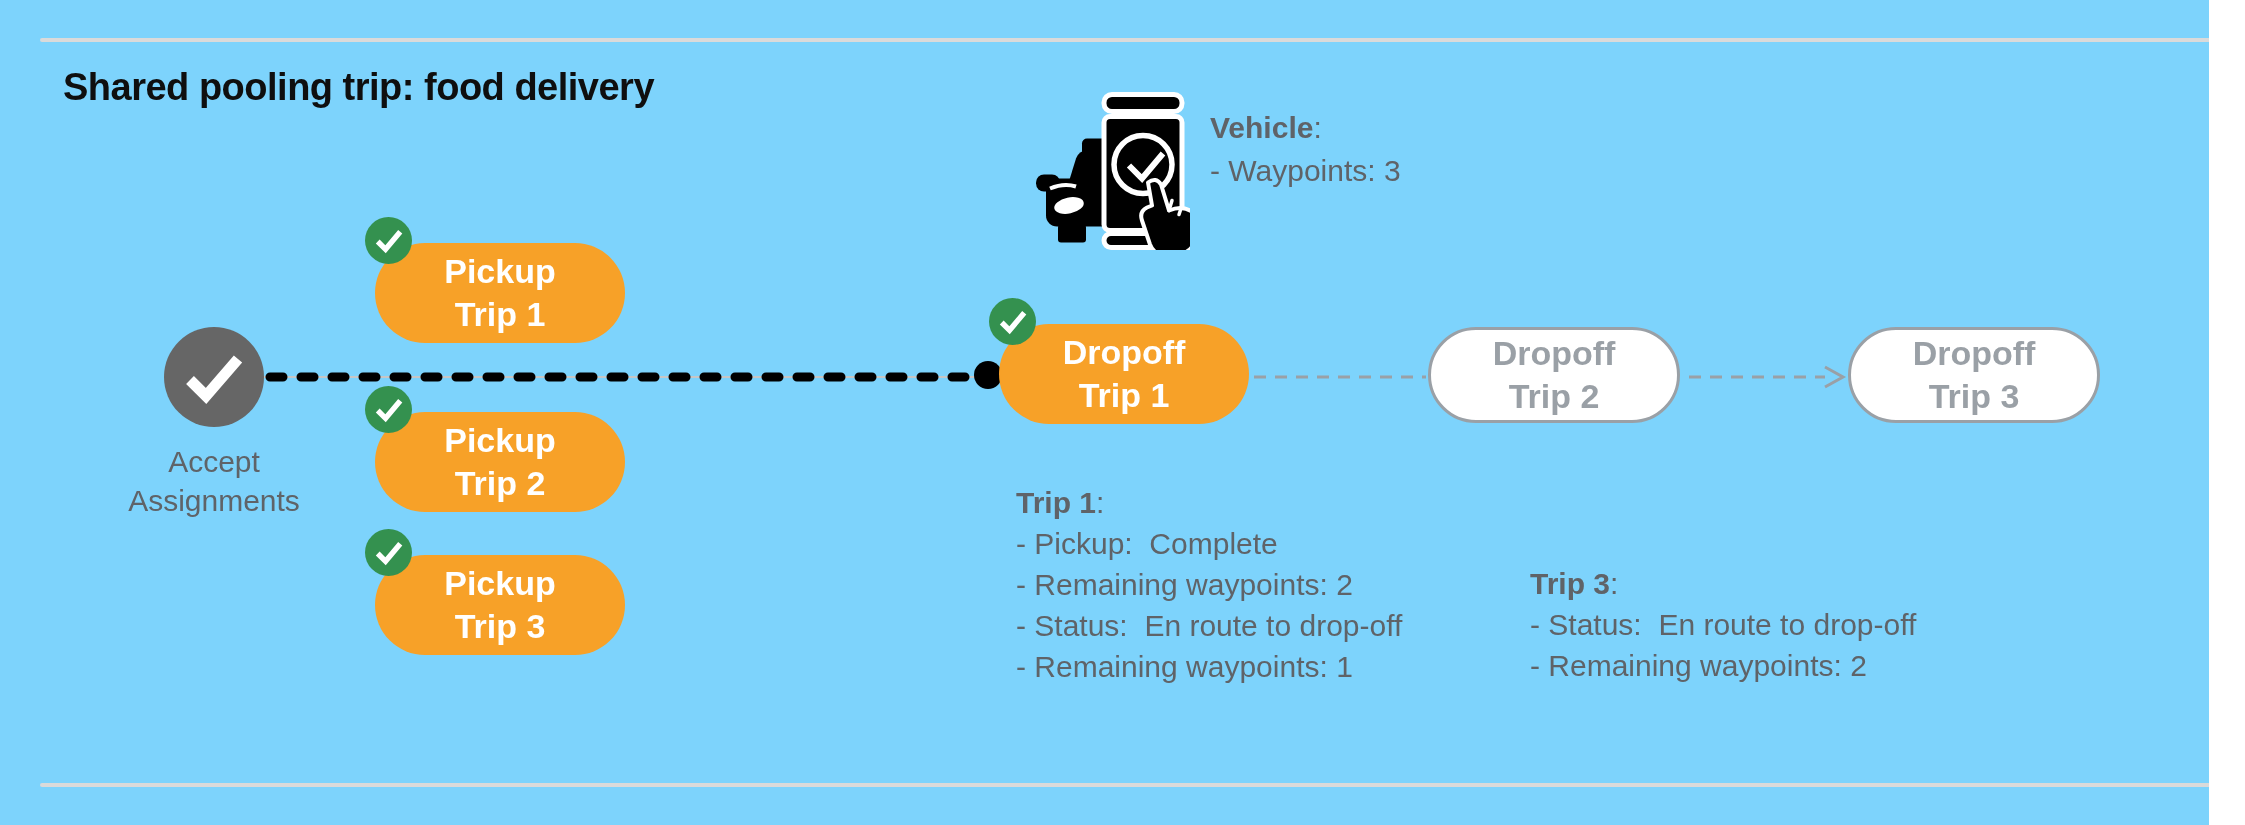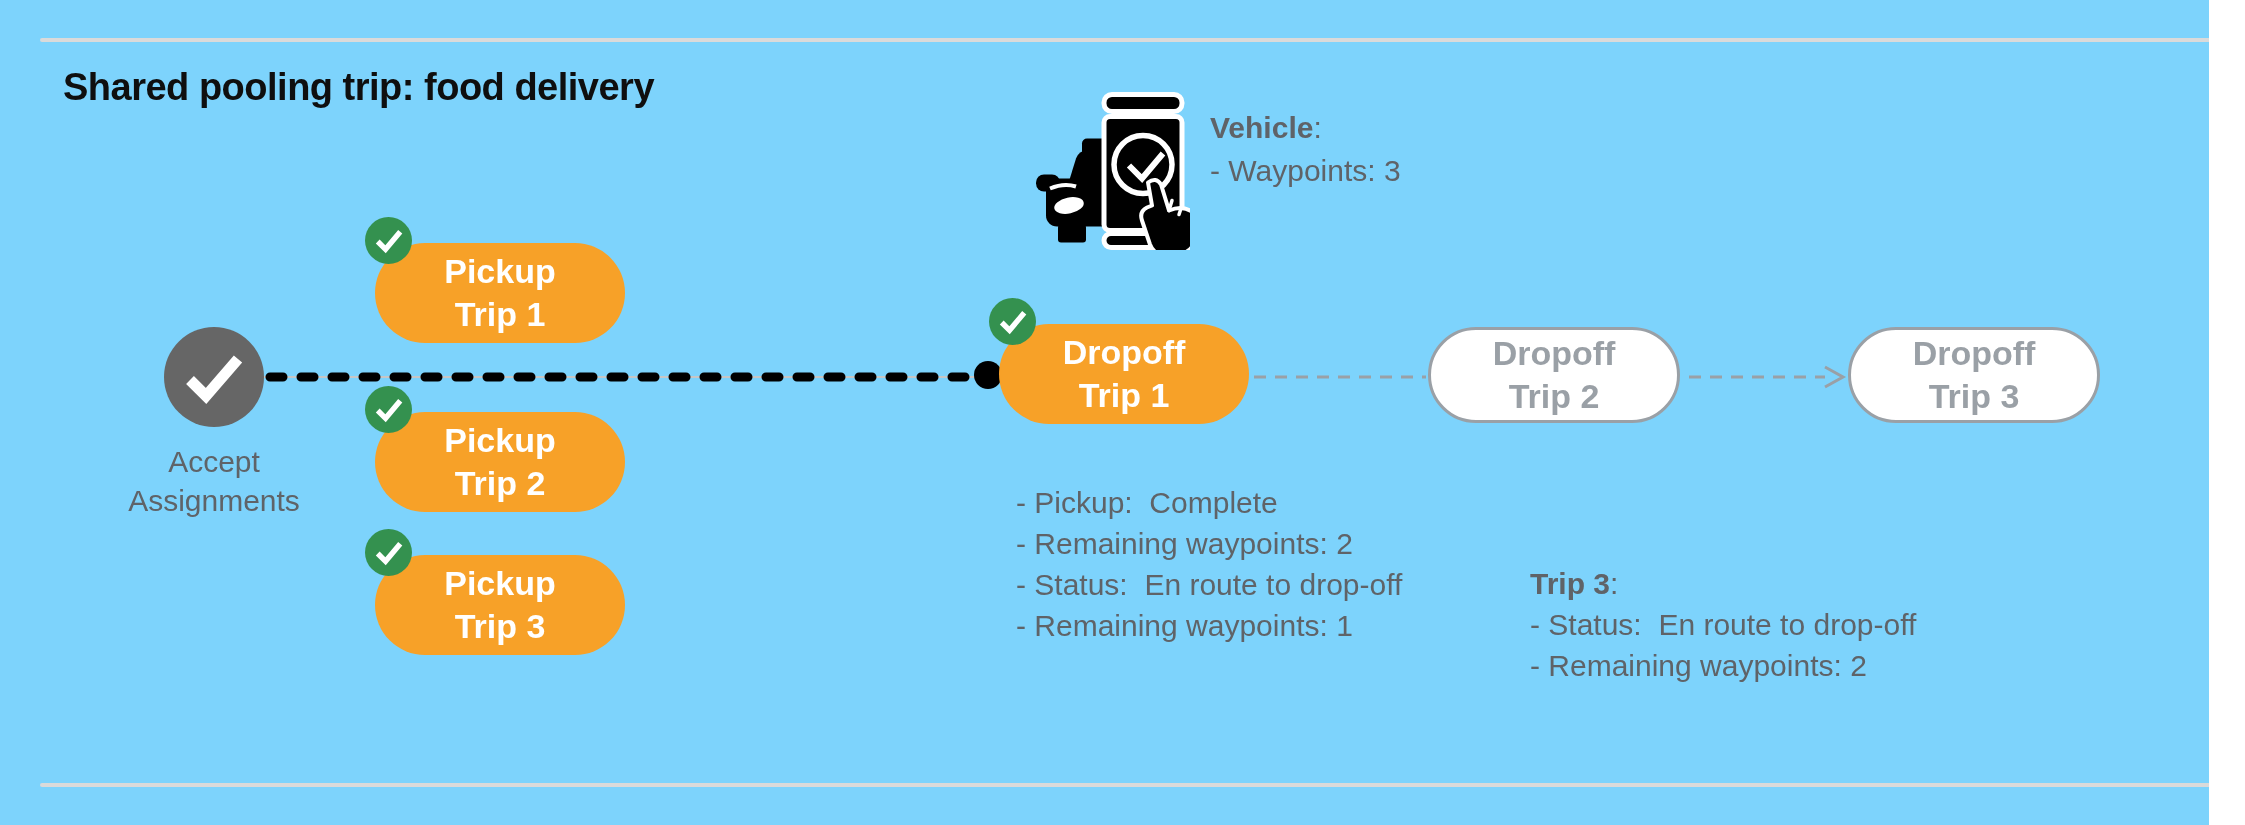"Trip 1:" div.status-line { html: none -> <div><b>Trip 1</b><span>:</span></div> }
